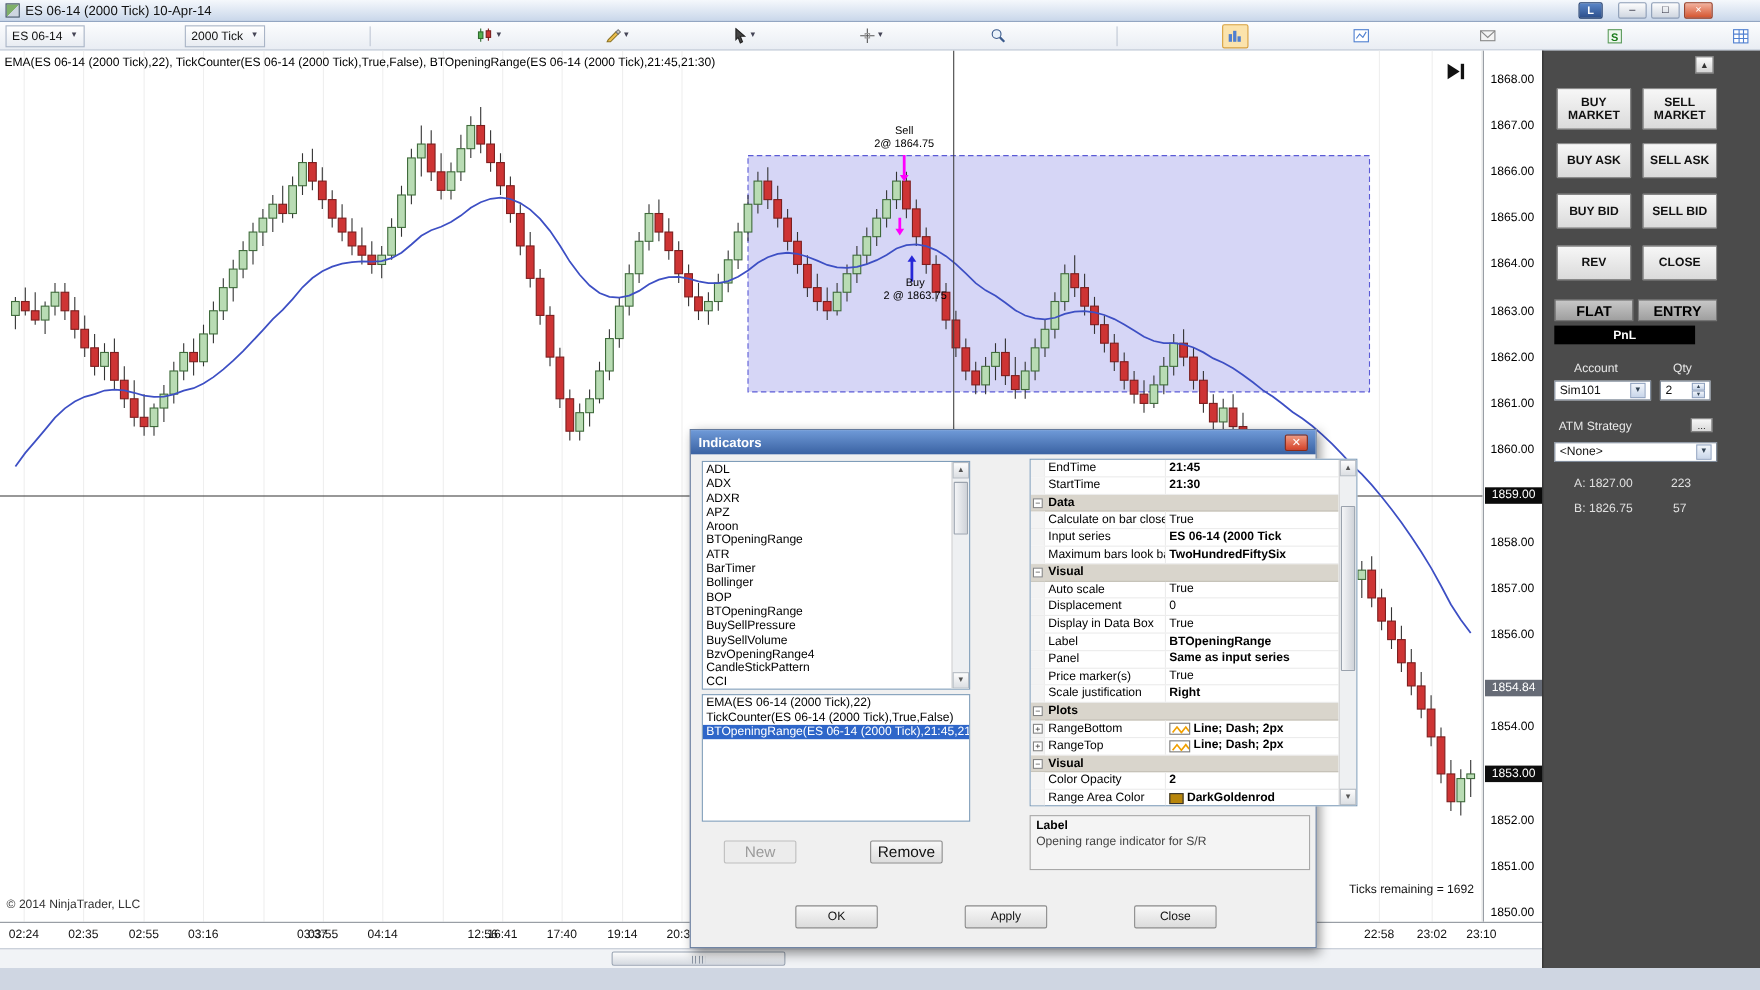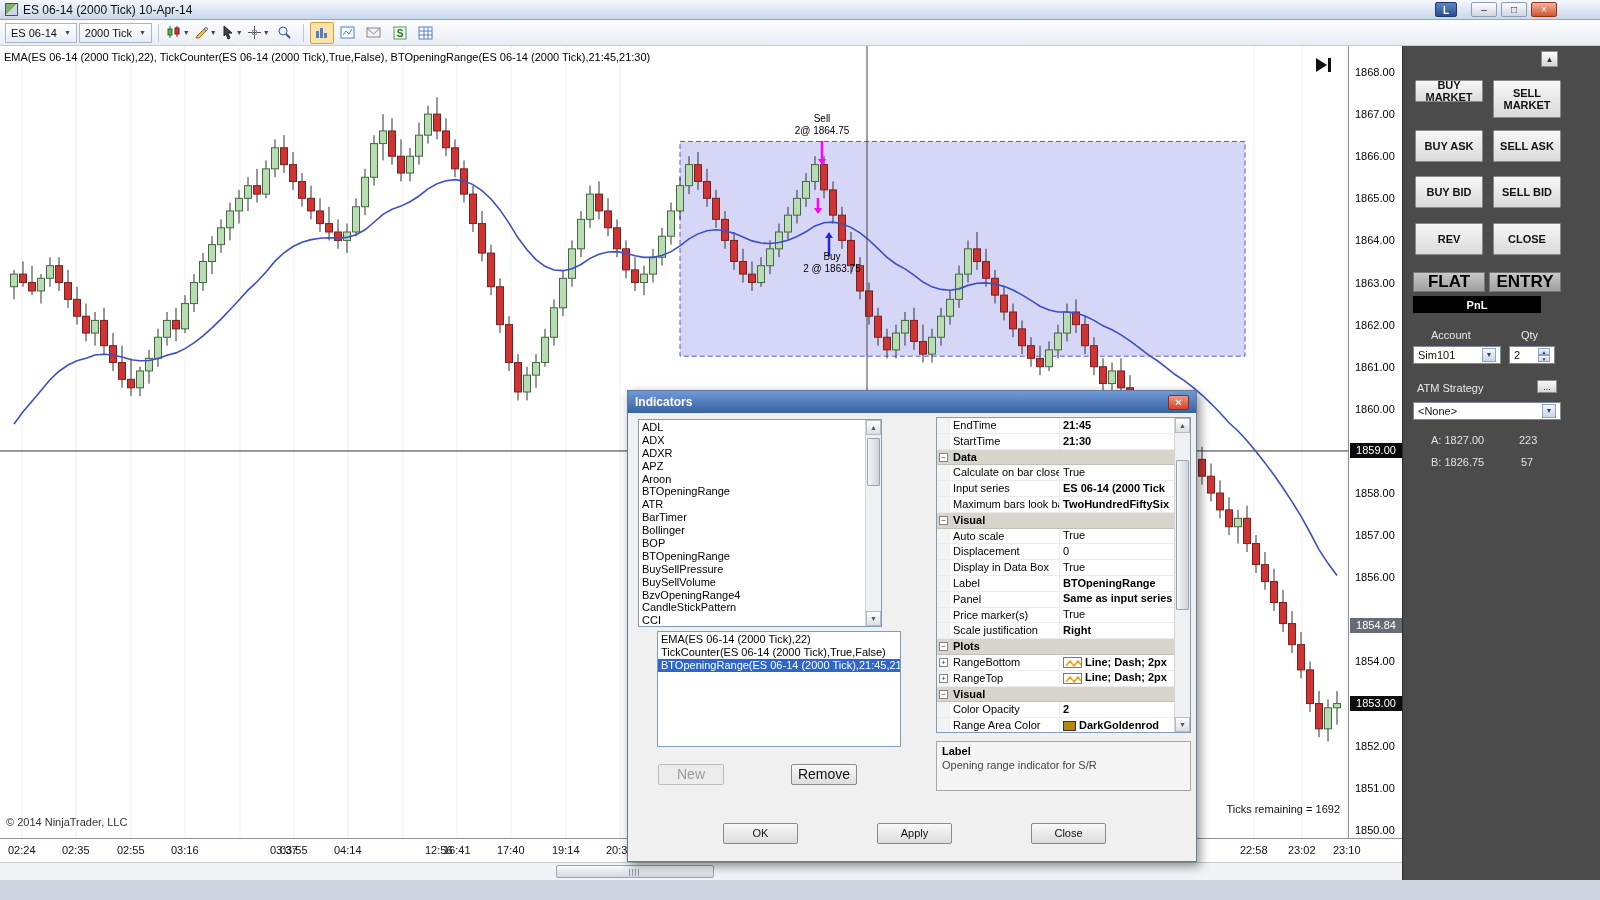"ES 06-14" .toolbar { justify-content: none -> space-between }
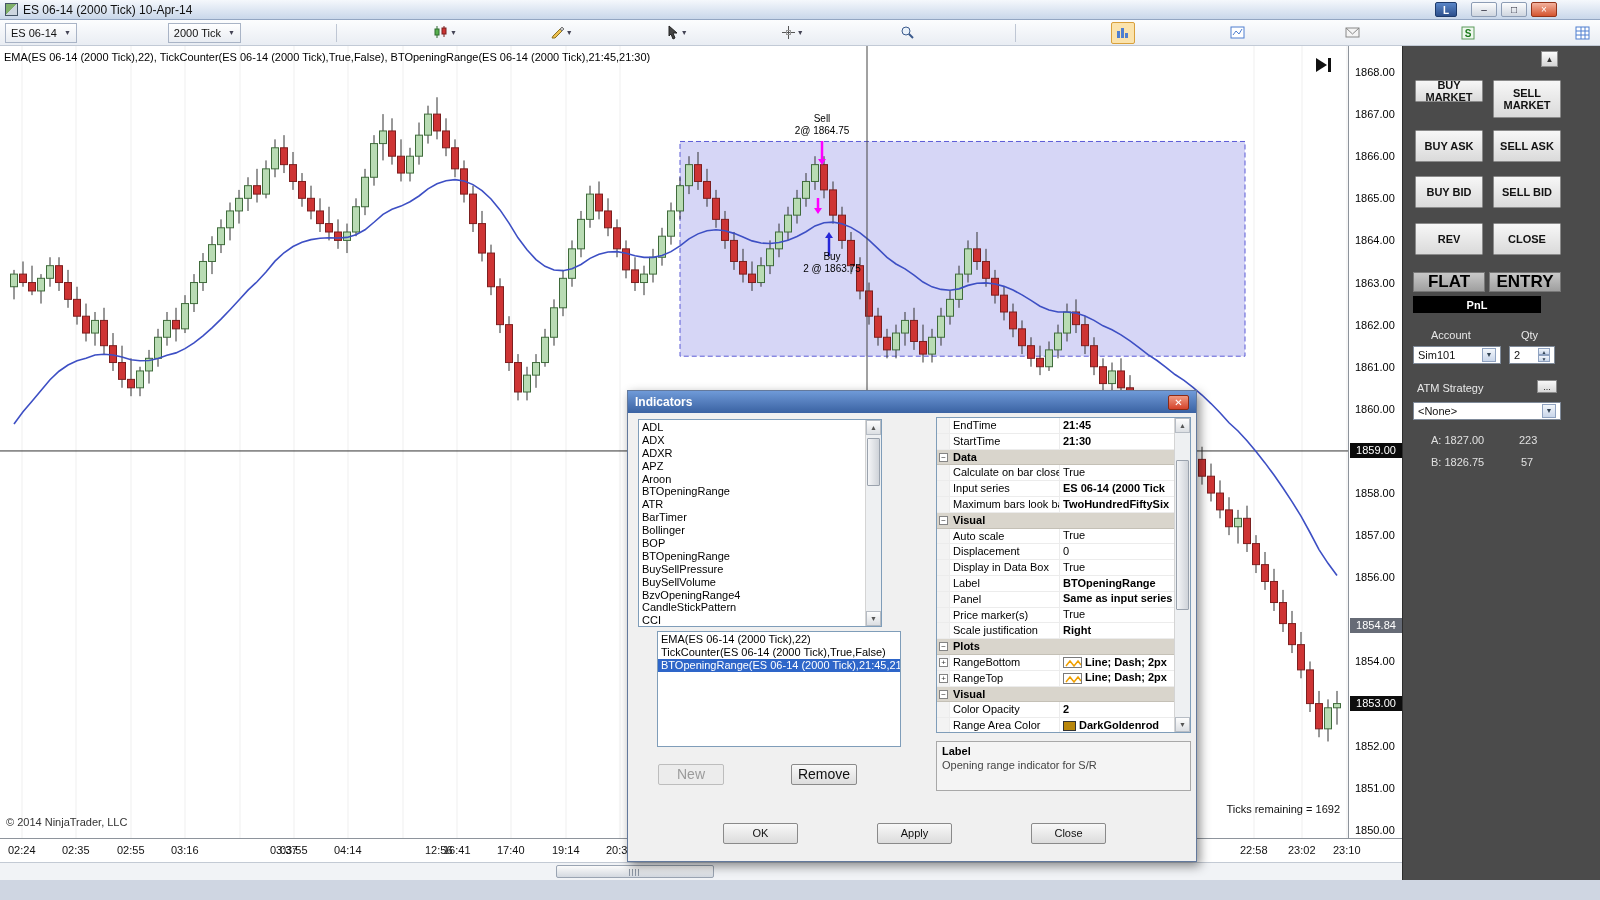"BUY MARKET" button.td-btn { height: 22px -> 38px }
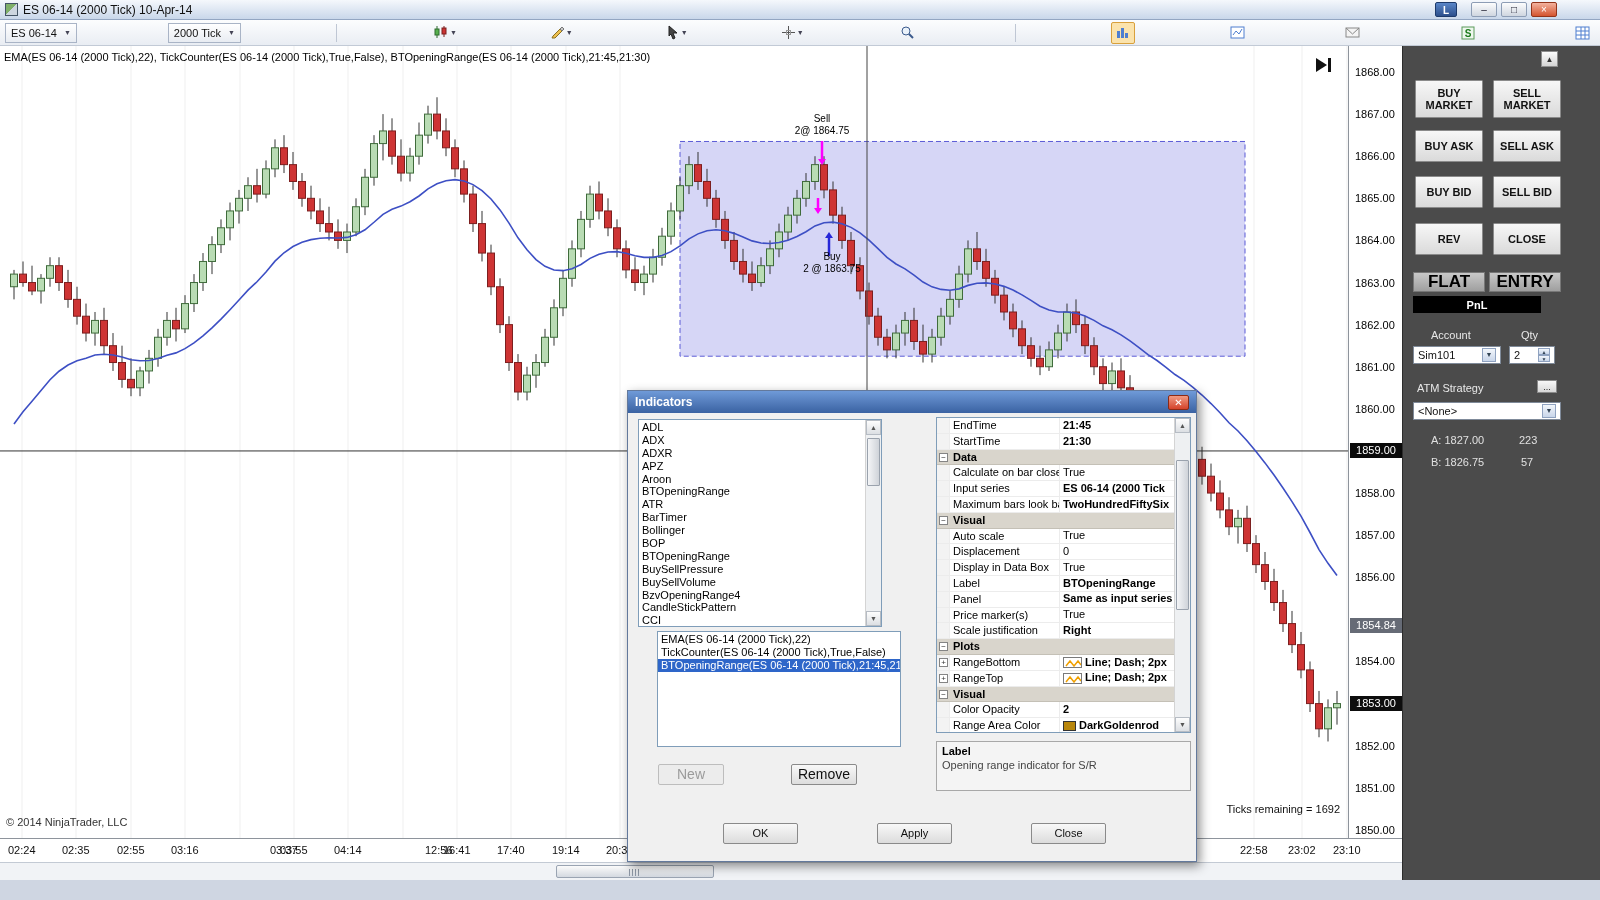"FLAT" .flat-cell { font-size: 17px -> 13px }
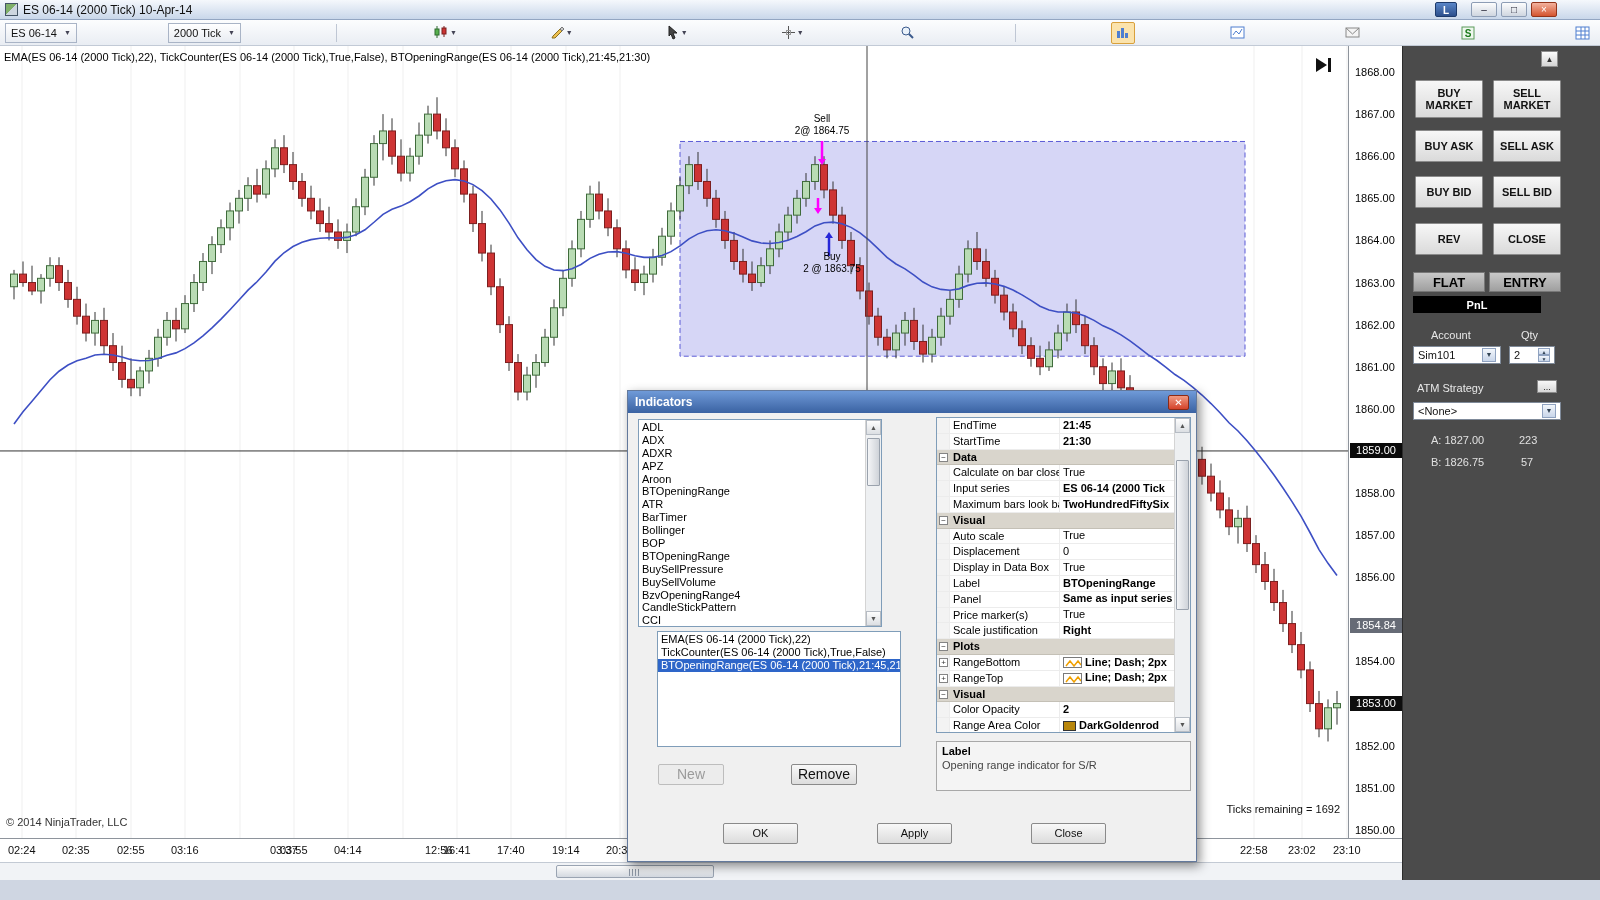"EndTime" #grid { width: 255px -> 298px }
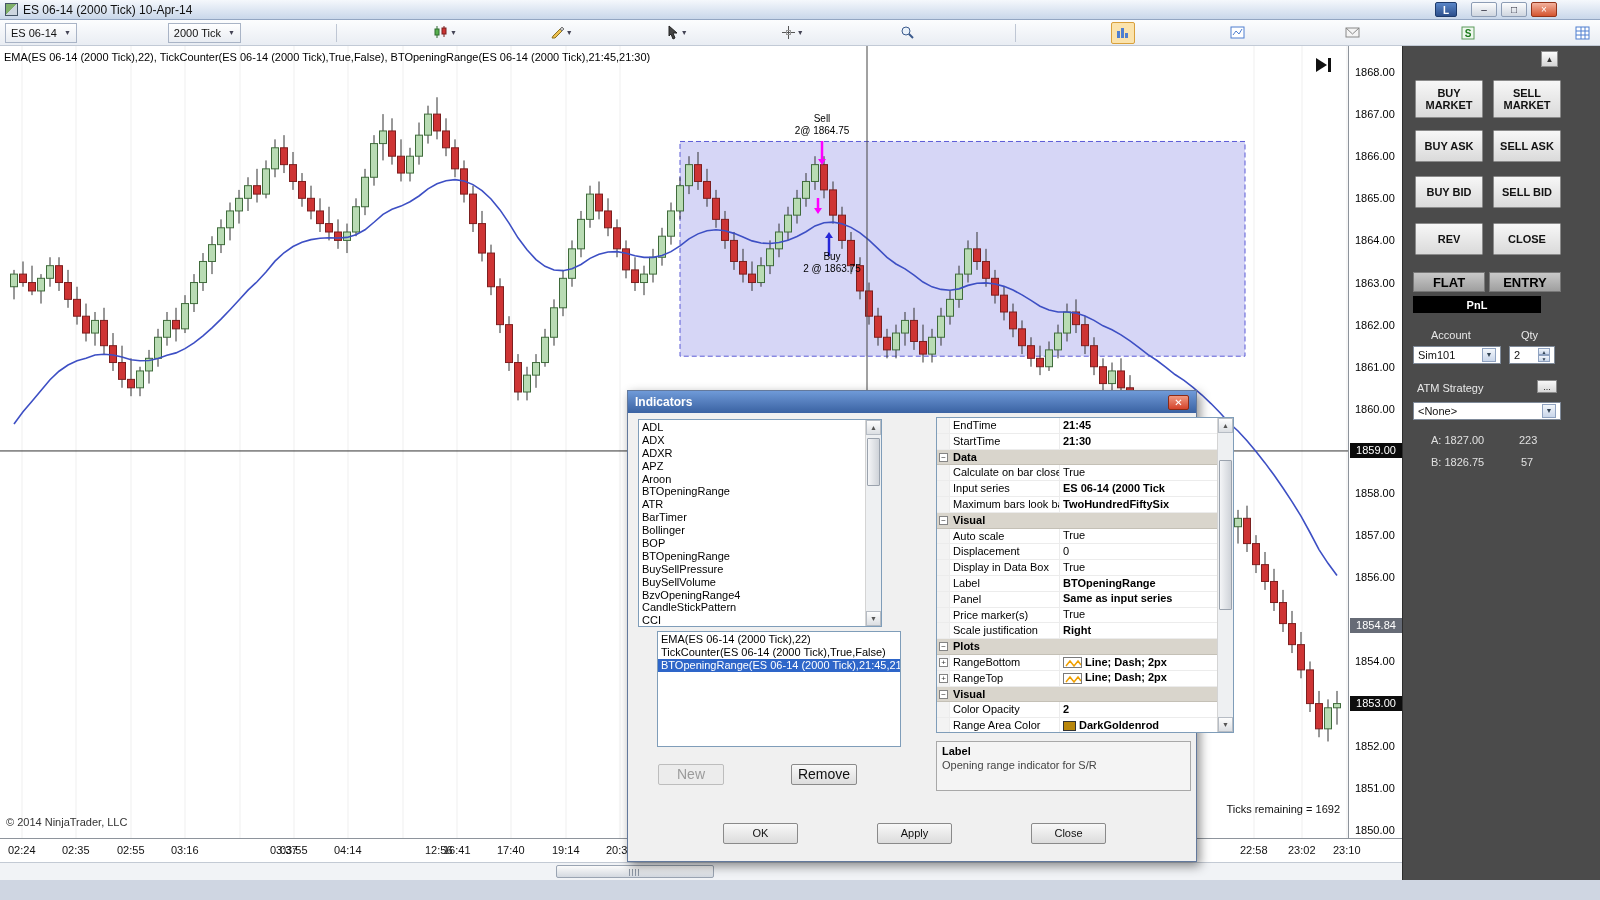"EMA(ES 06-14 (2000 Tick),22)" #confList { margin-left: 19px -> none }
